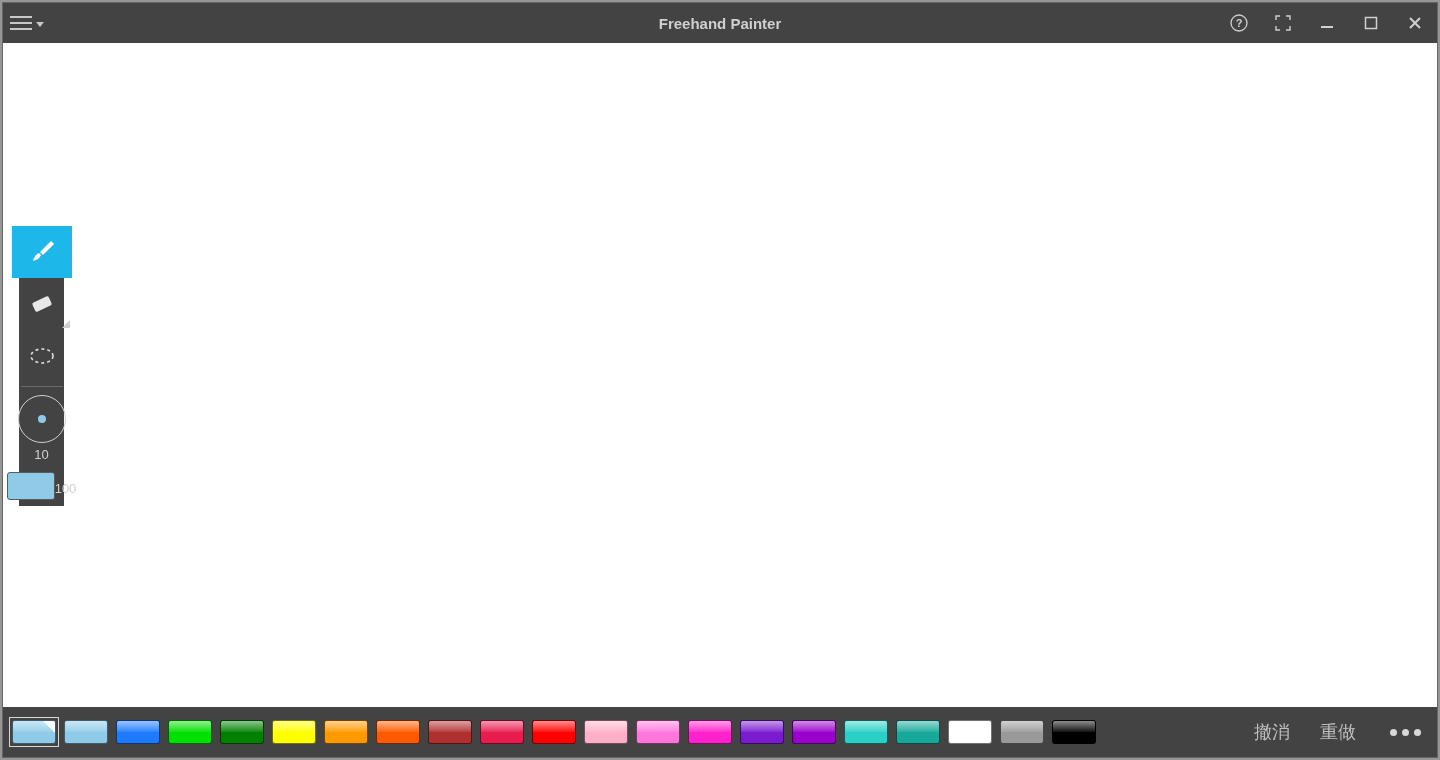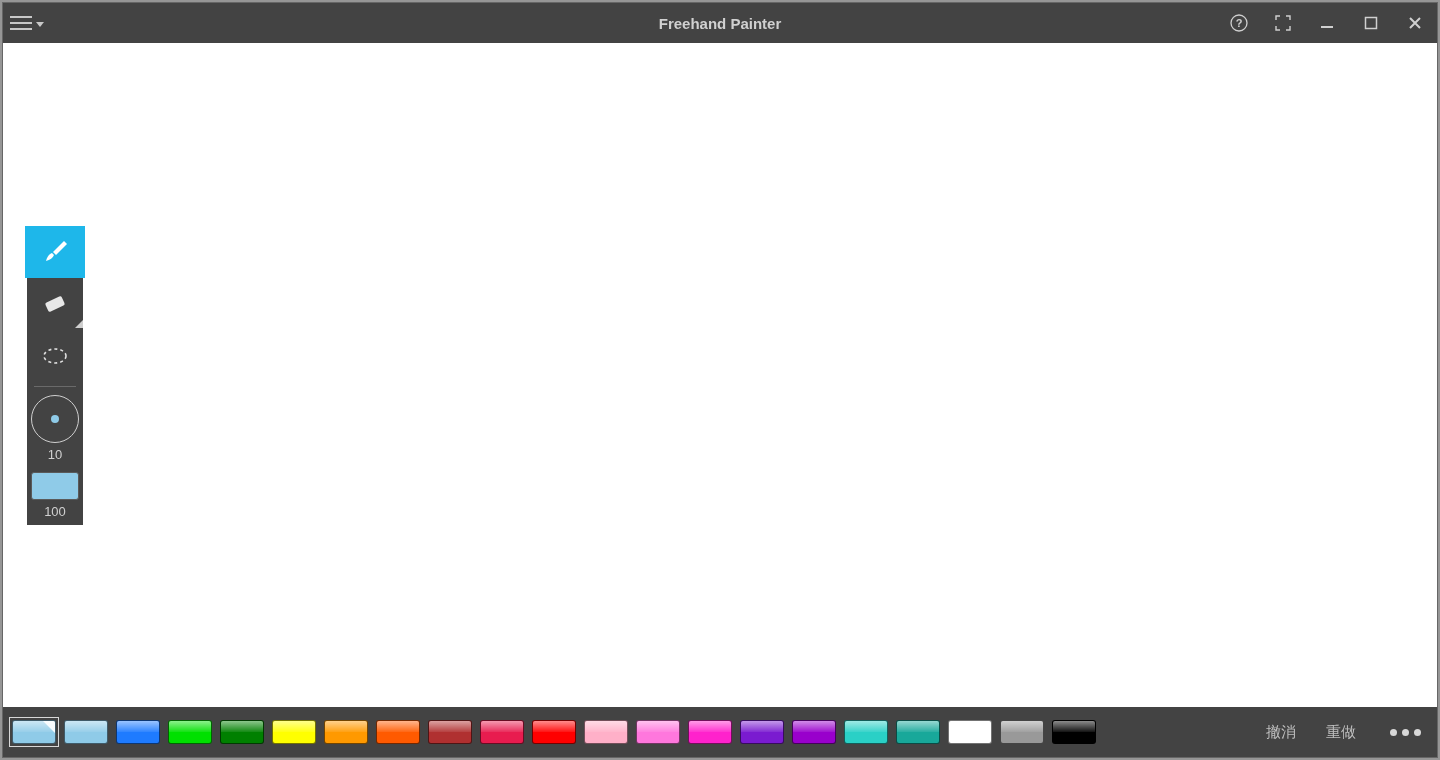"10" .left-toolbar { left: 24px -> 16px; width: 56px -> 45px }
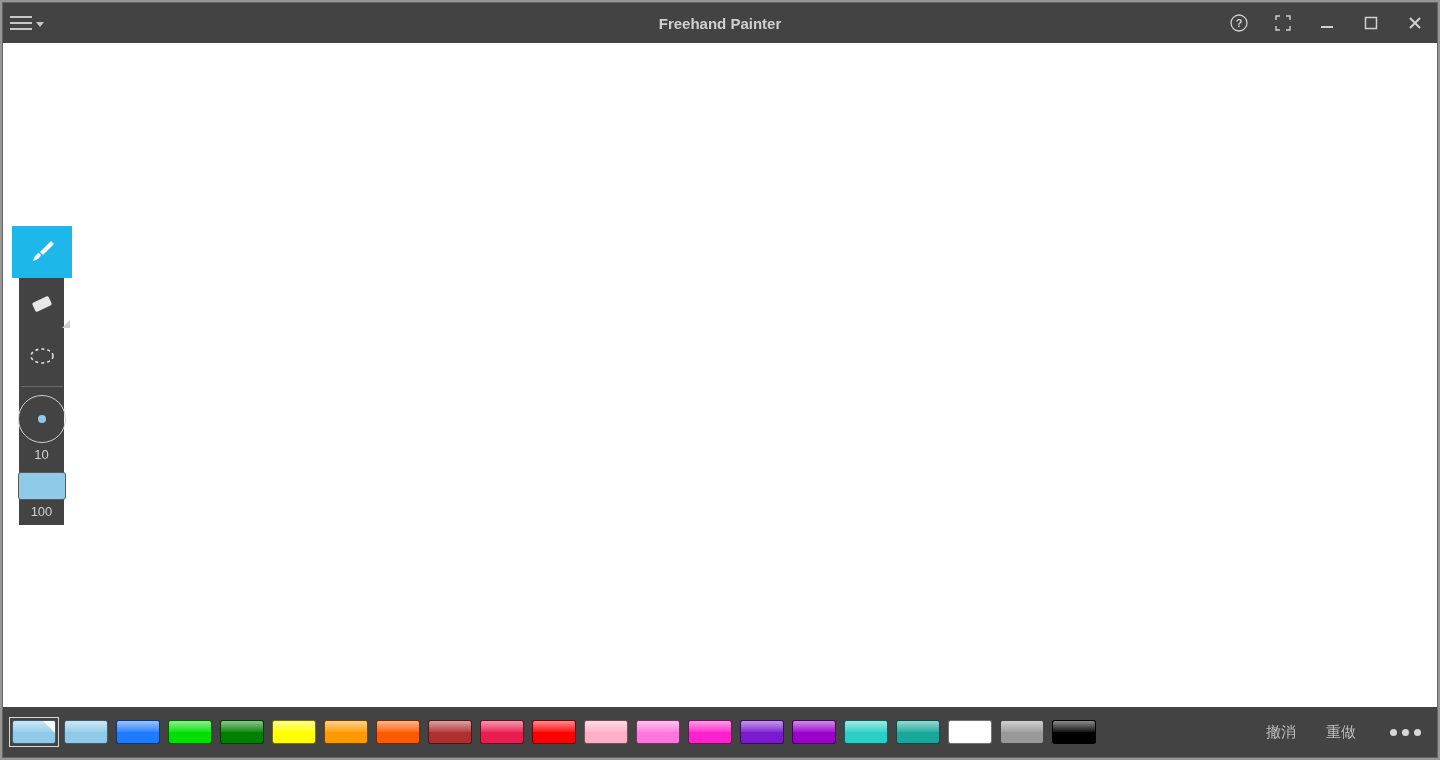"100" .opacity-ctrl { flex-direction: column -> row }
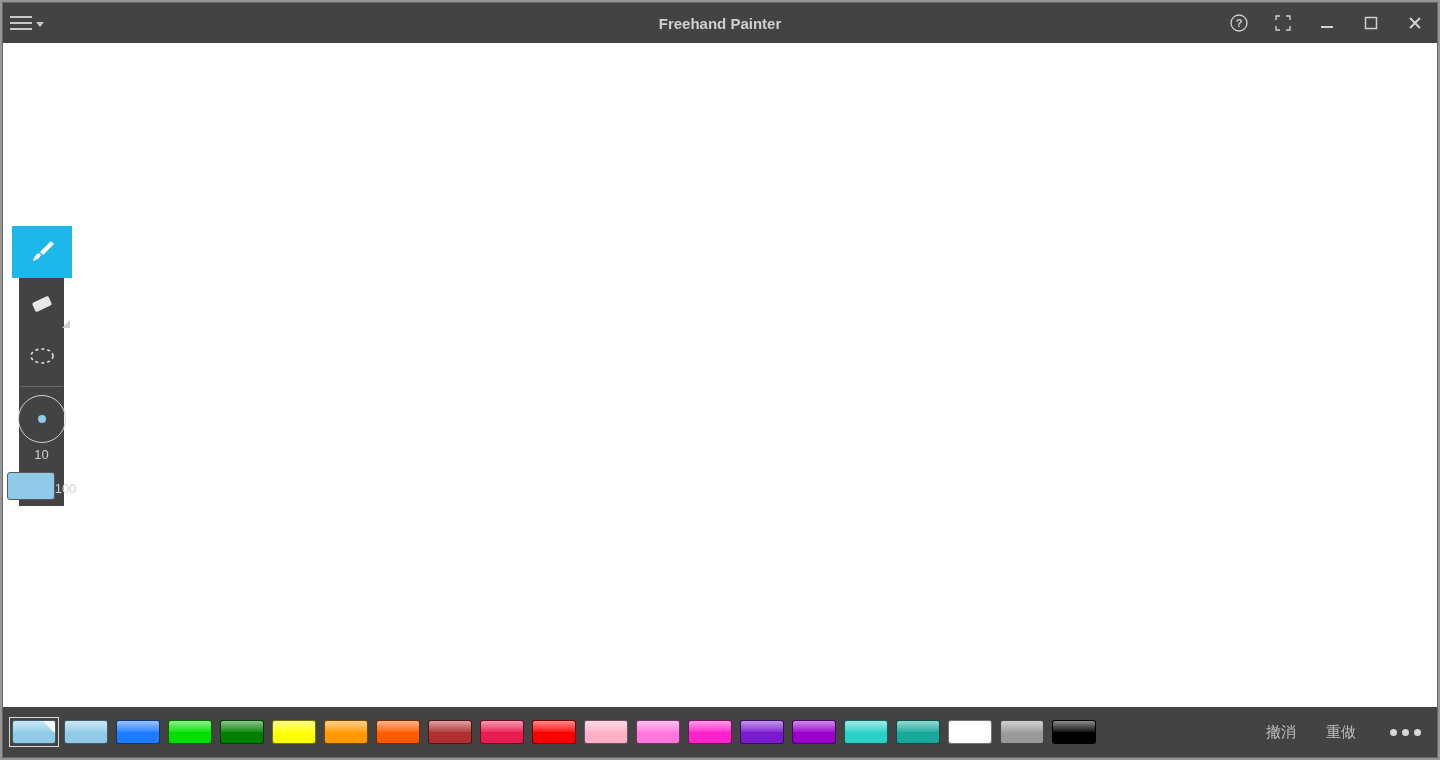"撤消" .bottombar .txt-btn { font-size: 15px -> 18px }
